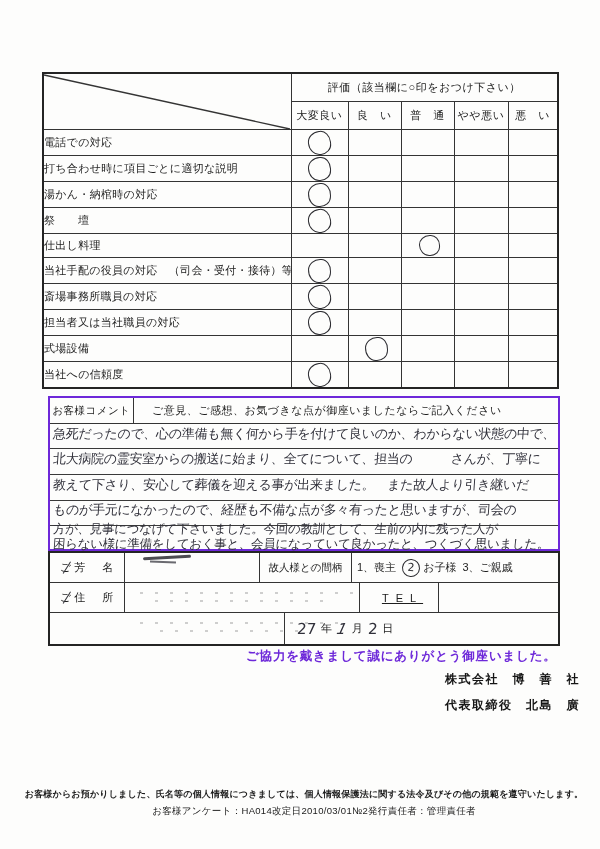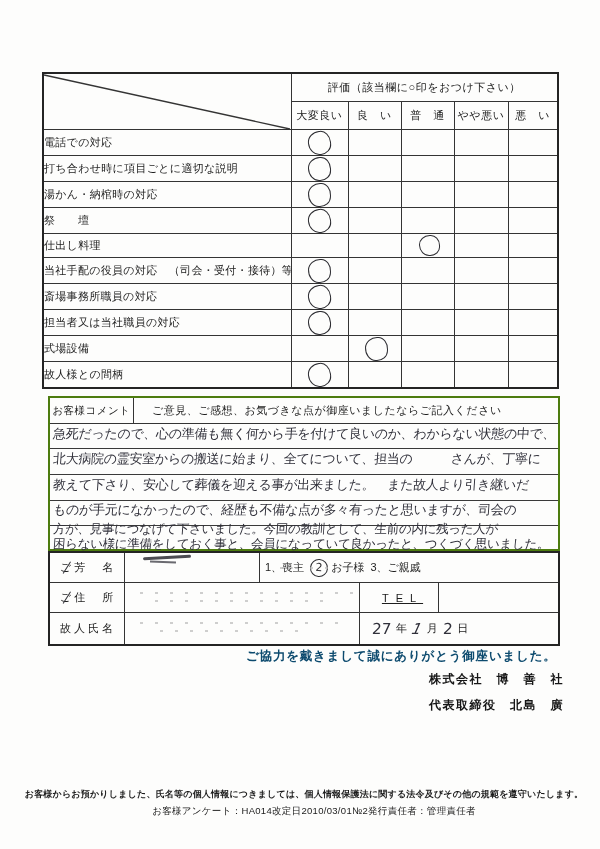"故人様との間柄" td.row-label { text: 故人様との間柄 -> 当社への信頼度 }
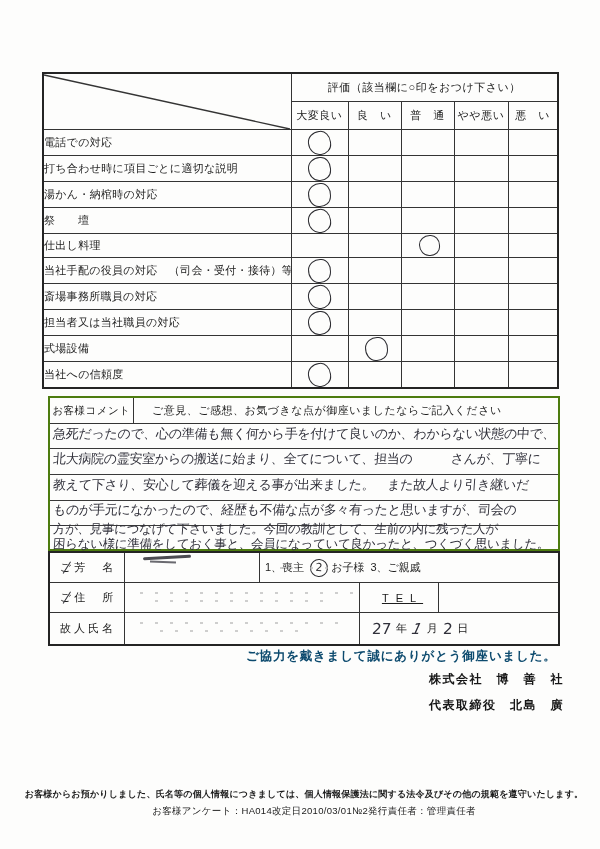"お客様コメント" .comment-box { border: 2px solid #4d7c0f -> 2px solid #6d28d9 }
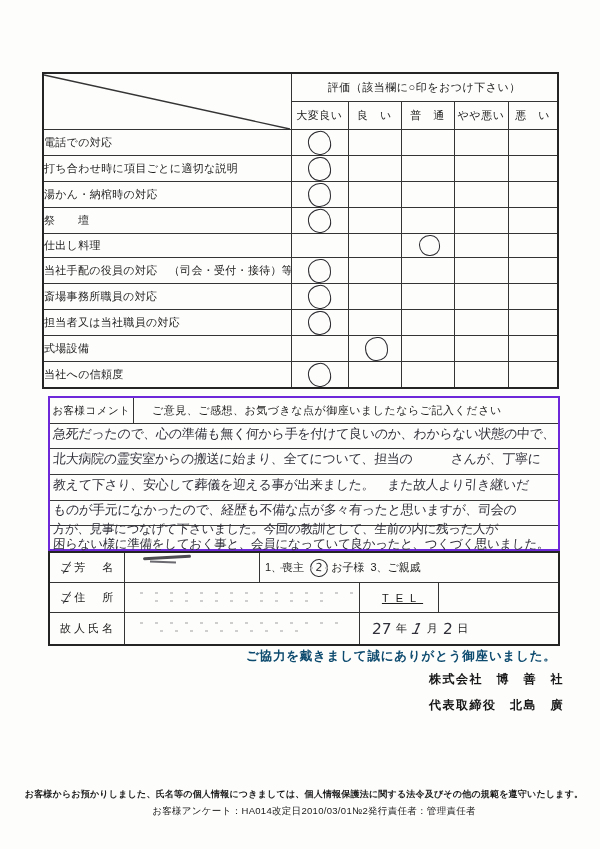"故人様との間柄" div.i-cell { html: none -> <div>故人様との間柄</div> }
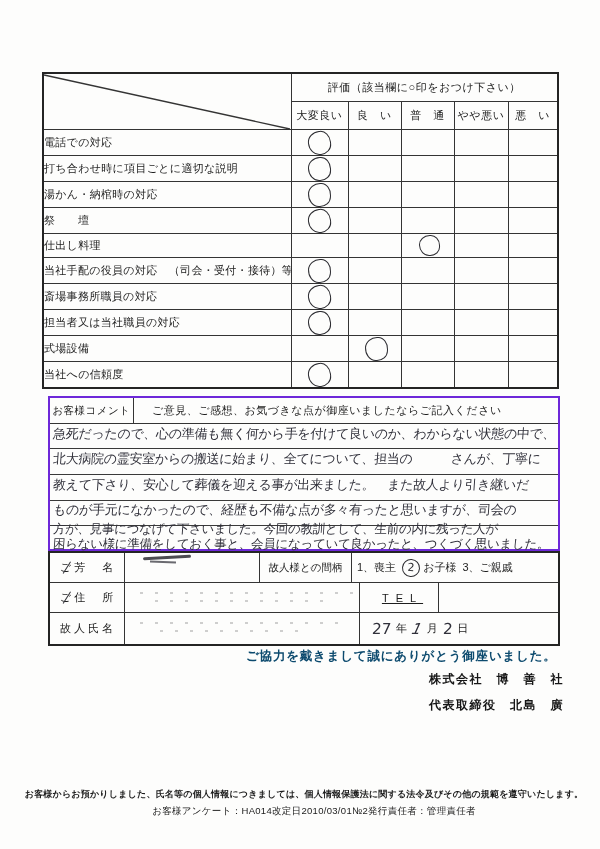"故人氏名" div.i-cell { html: <div>故人氏名</div> -> none }
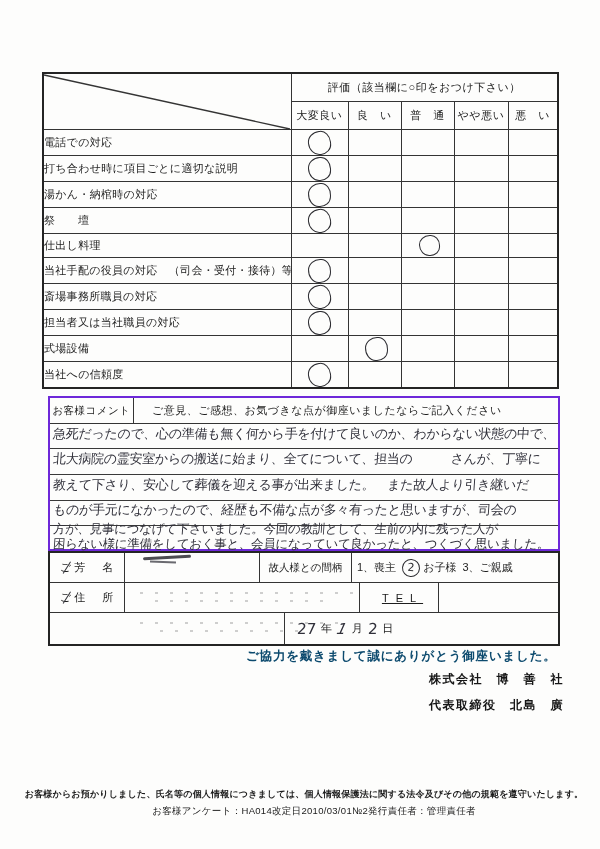"ご協力を戴きまして誠にありがとう御座いました。" .closing { color: #0c4a6e -> #6d28d9 }
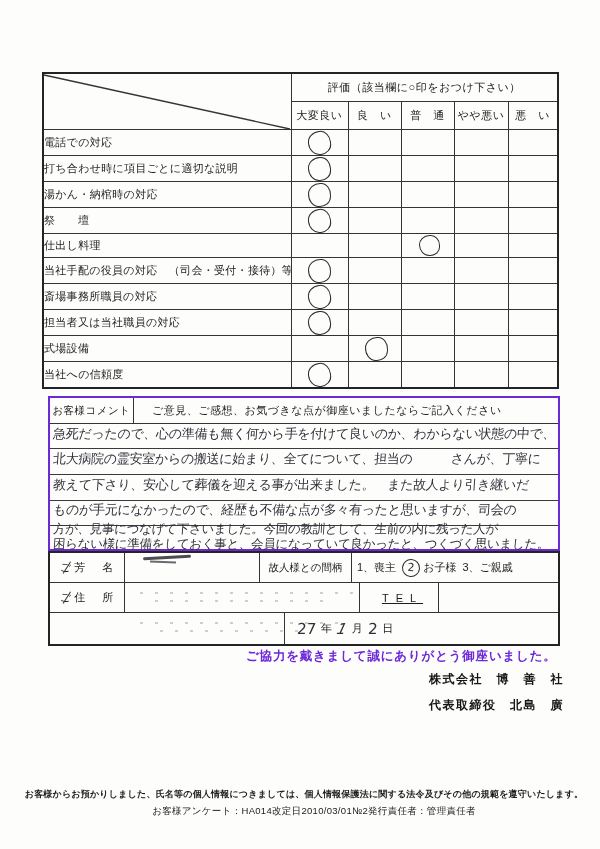"株式会社 博 善 社" .company-block { right: 36px -> 20px }
